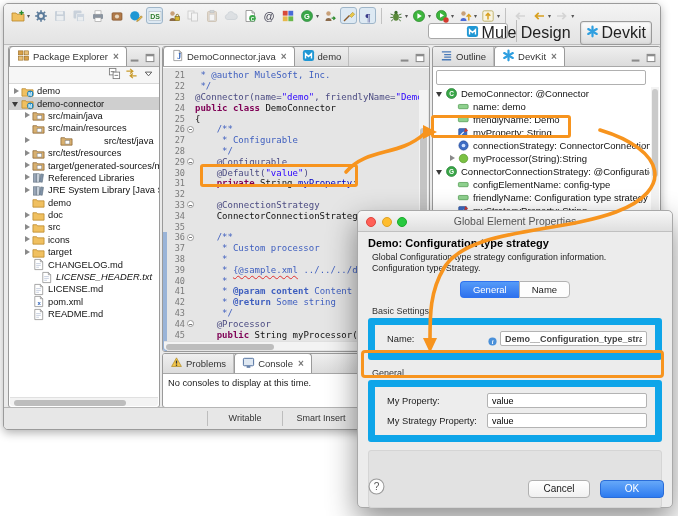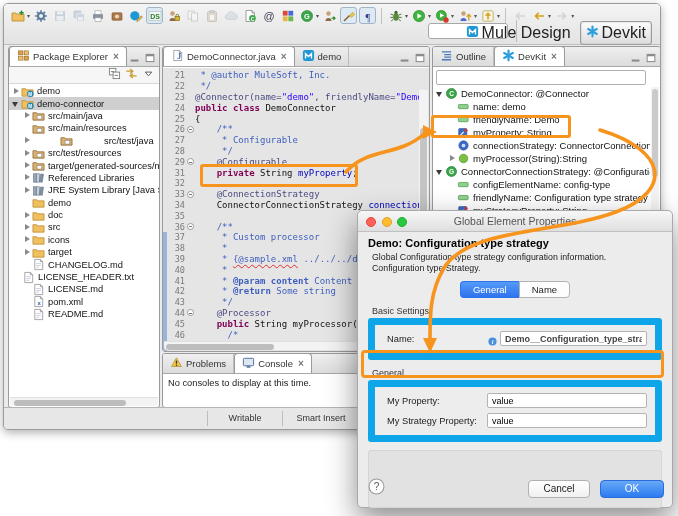"30" div.cline { html: none -> <div> <span>30</span> <span></span> <span><span> @Default(</span><span>"value"</span><span>)</span></span> </div> }
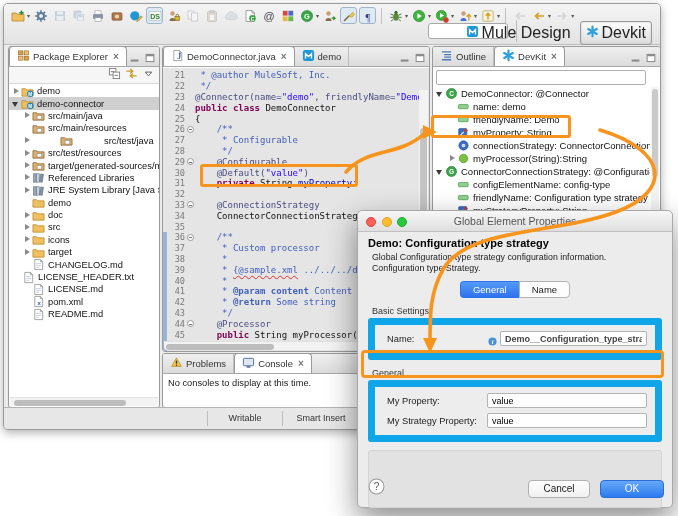"LICENSE_HEADER.txt" div.trow { font-style: none -> italic; padding-left: 4px -> 22px }
